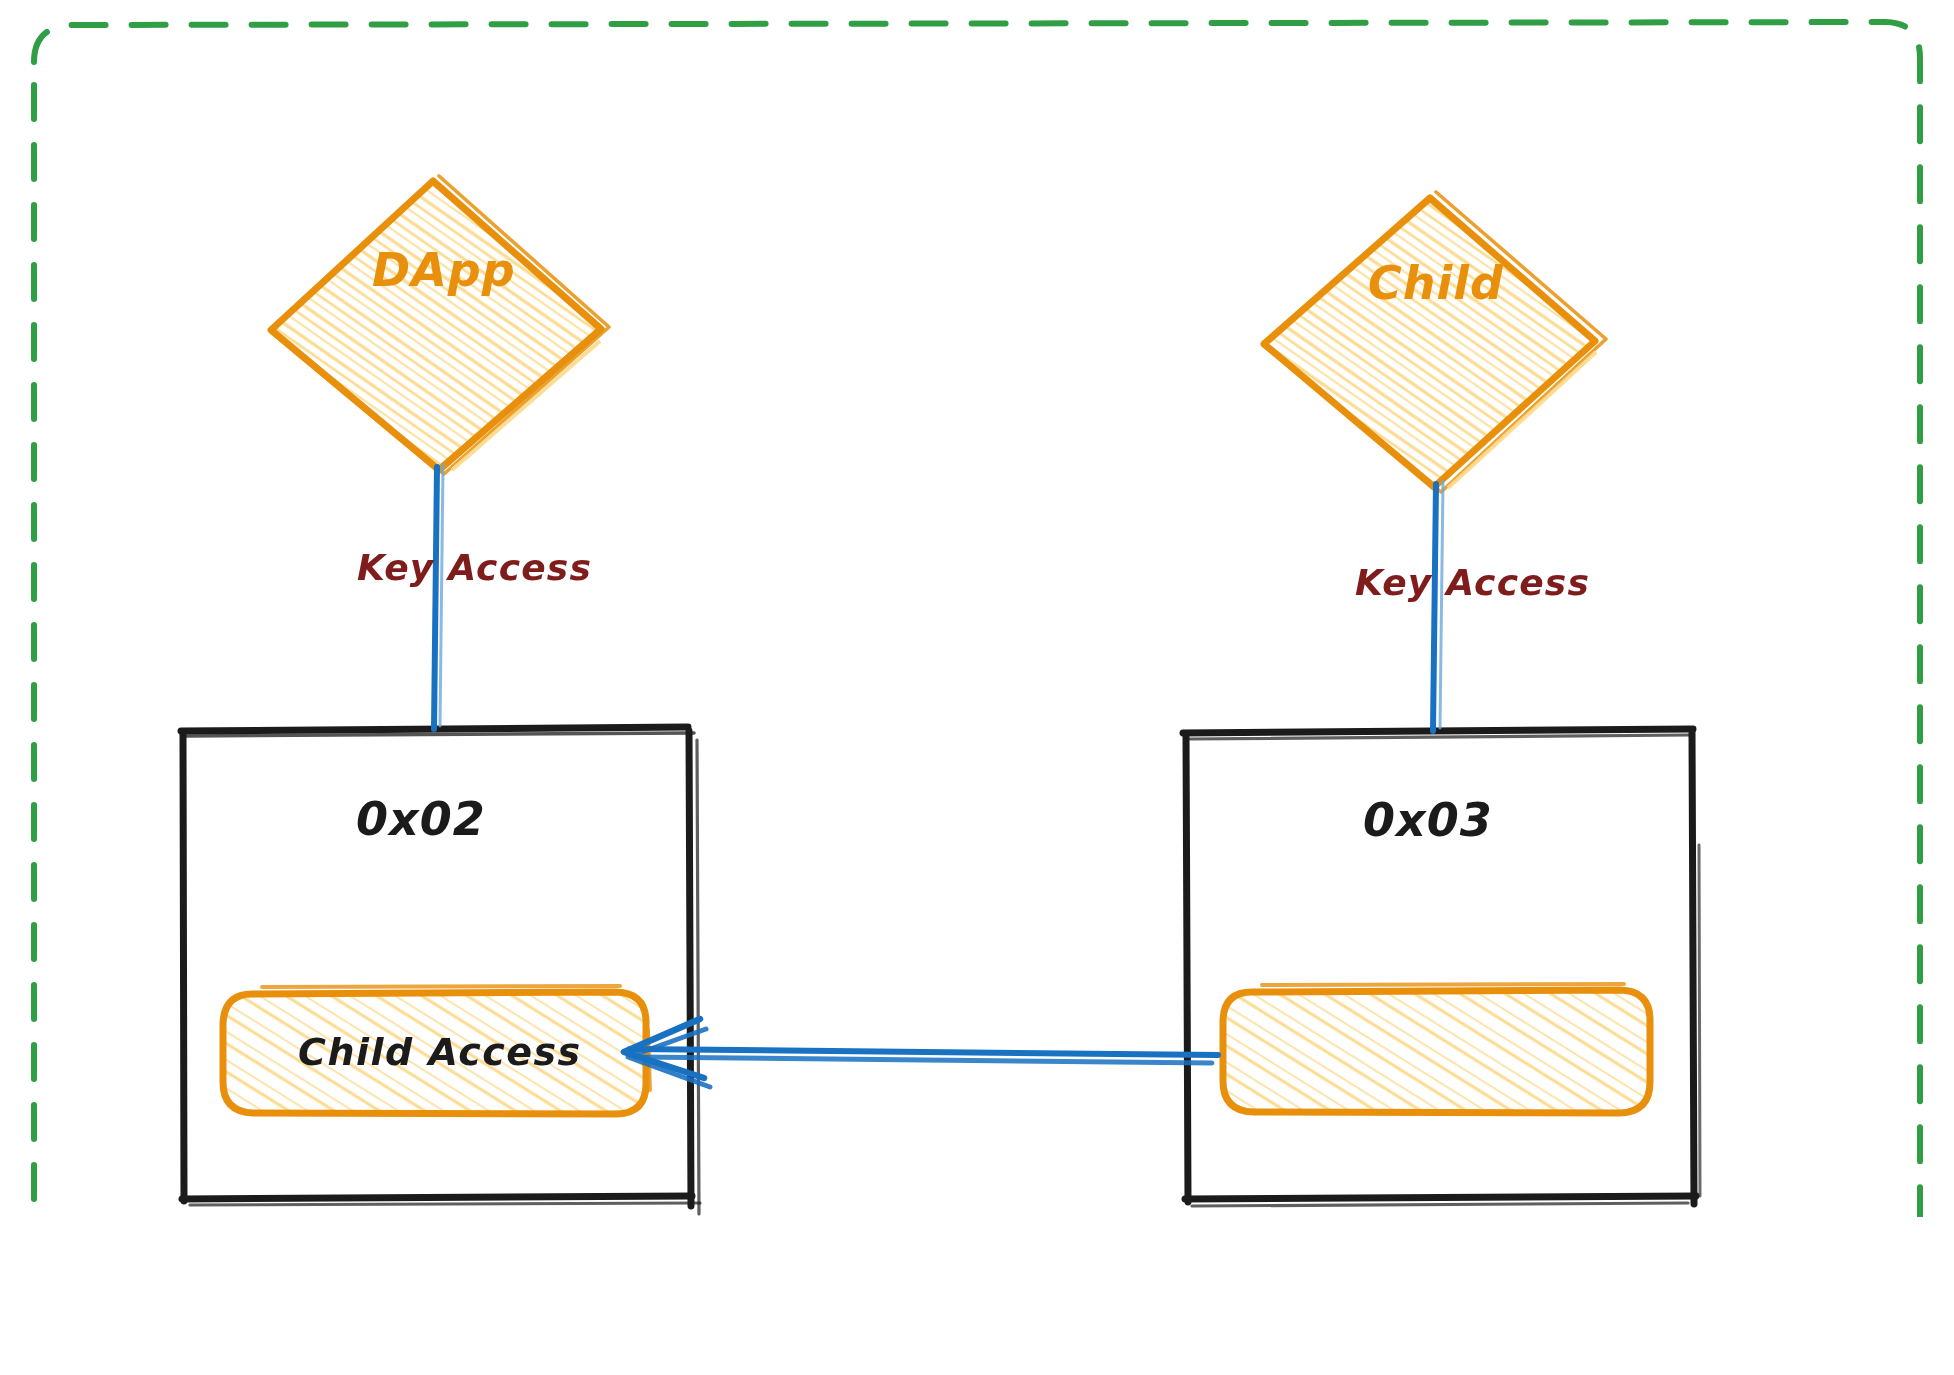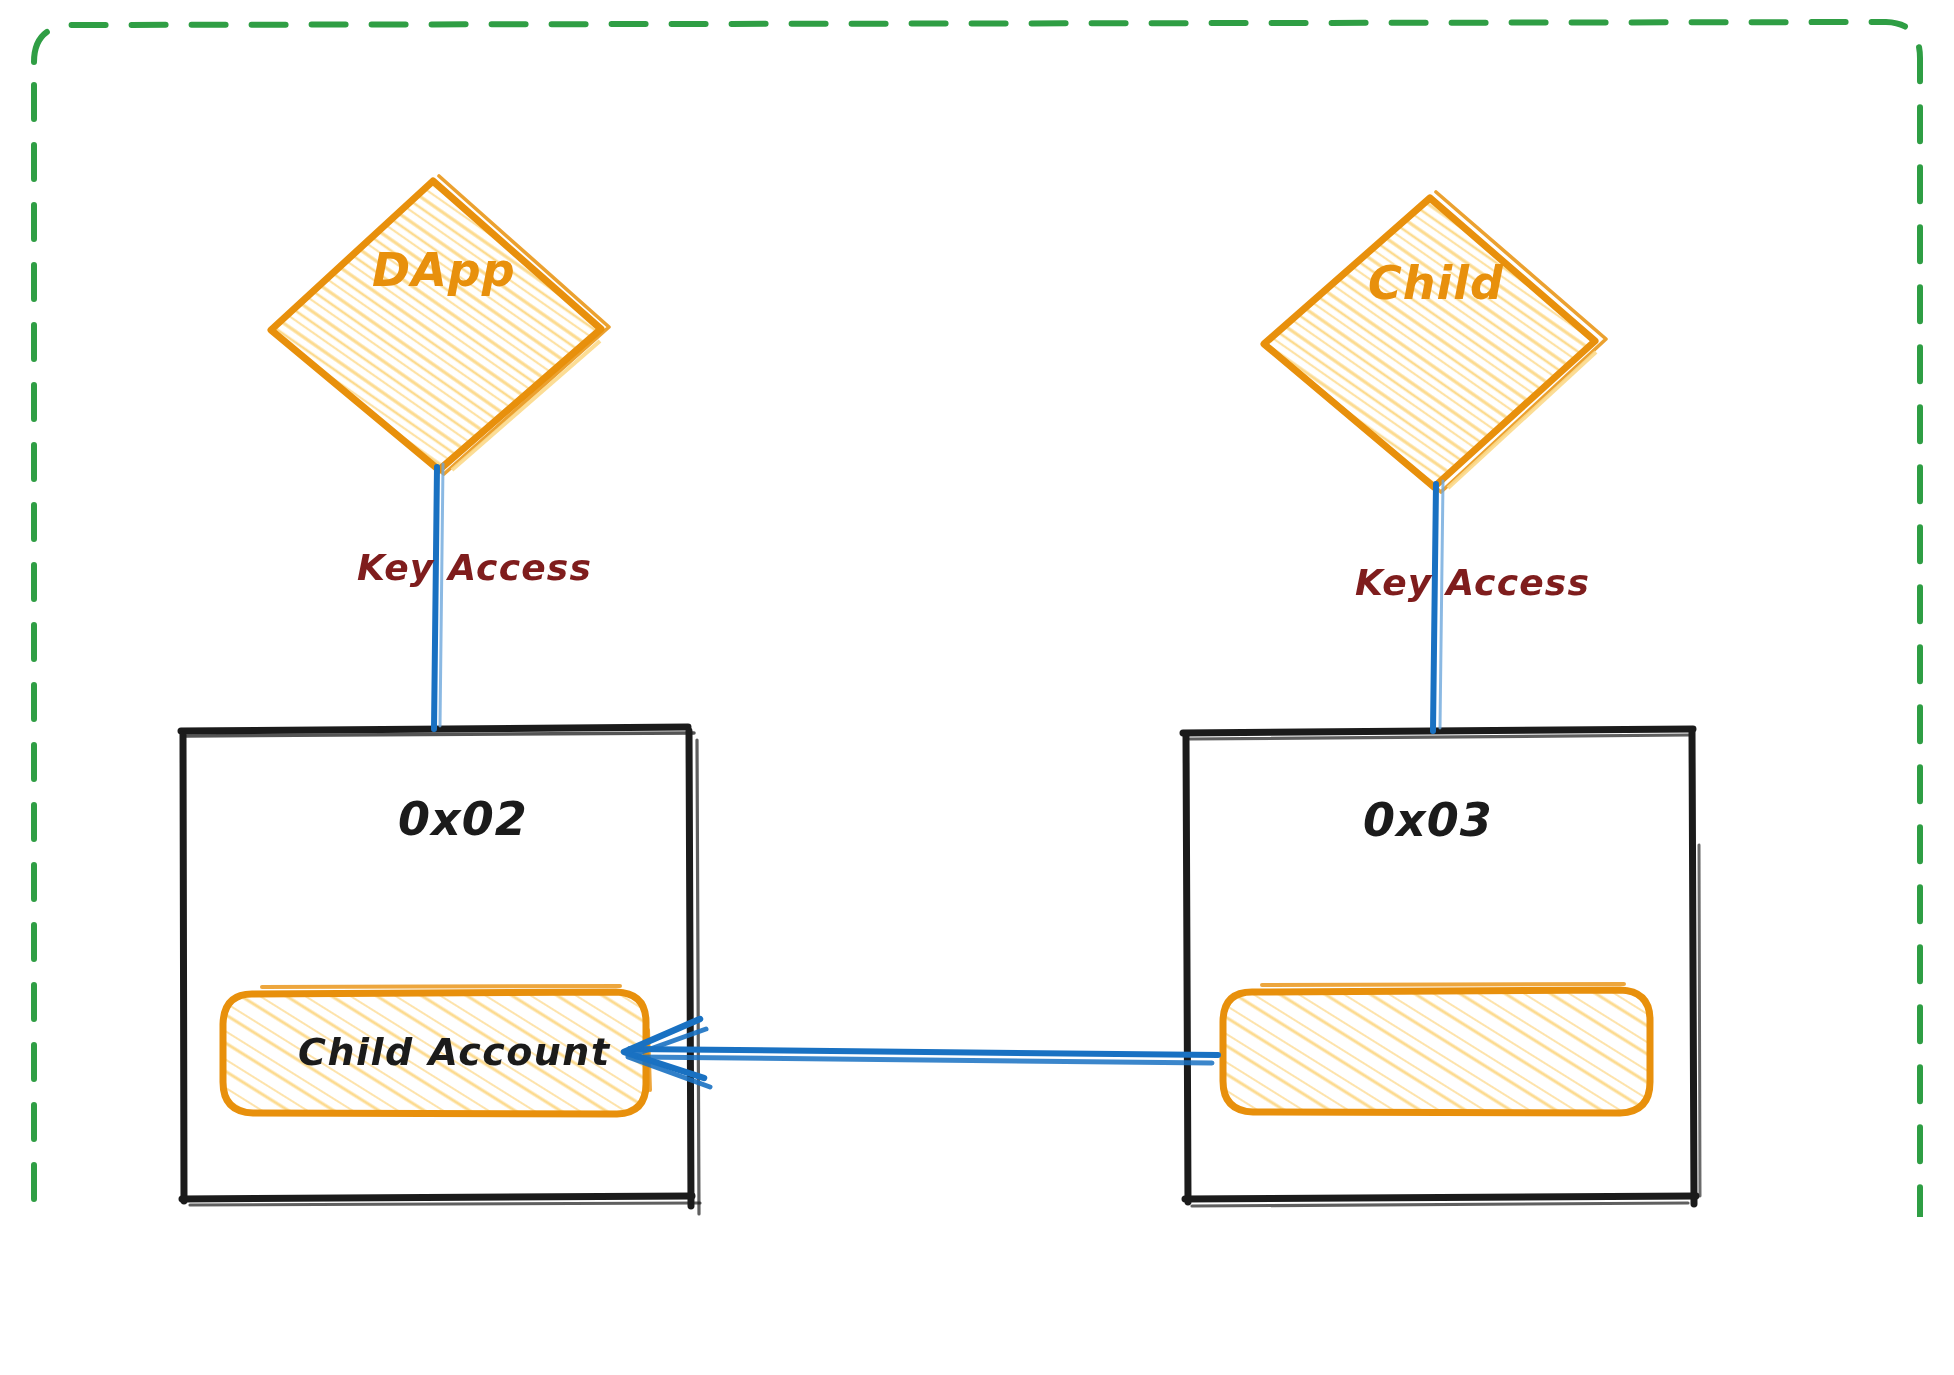"0x02" div.lbl { margin-left: 42px -> none }
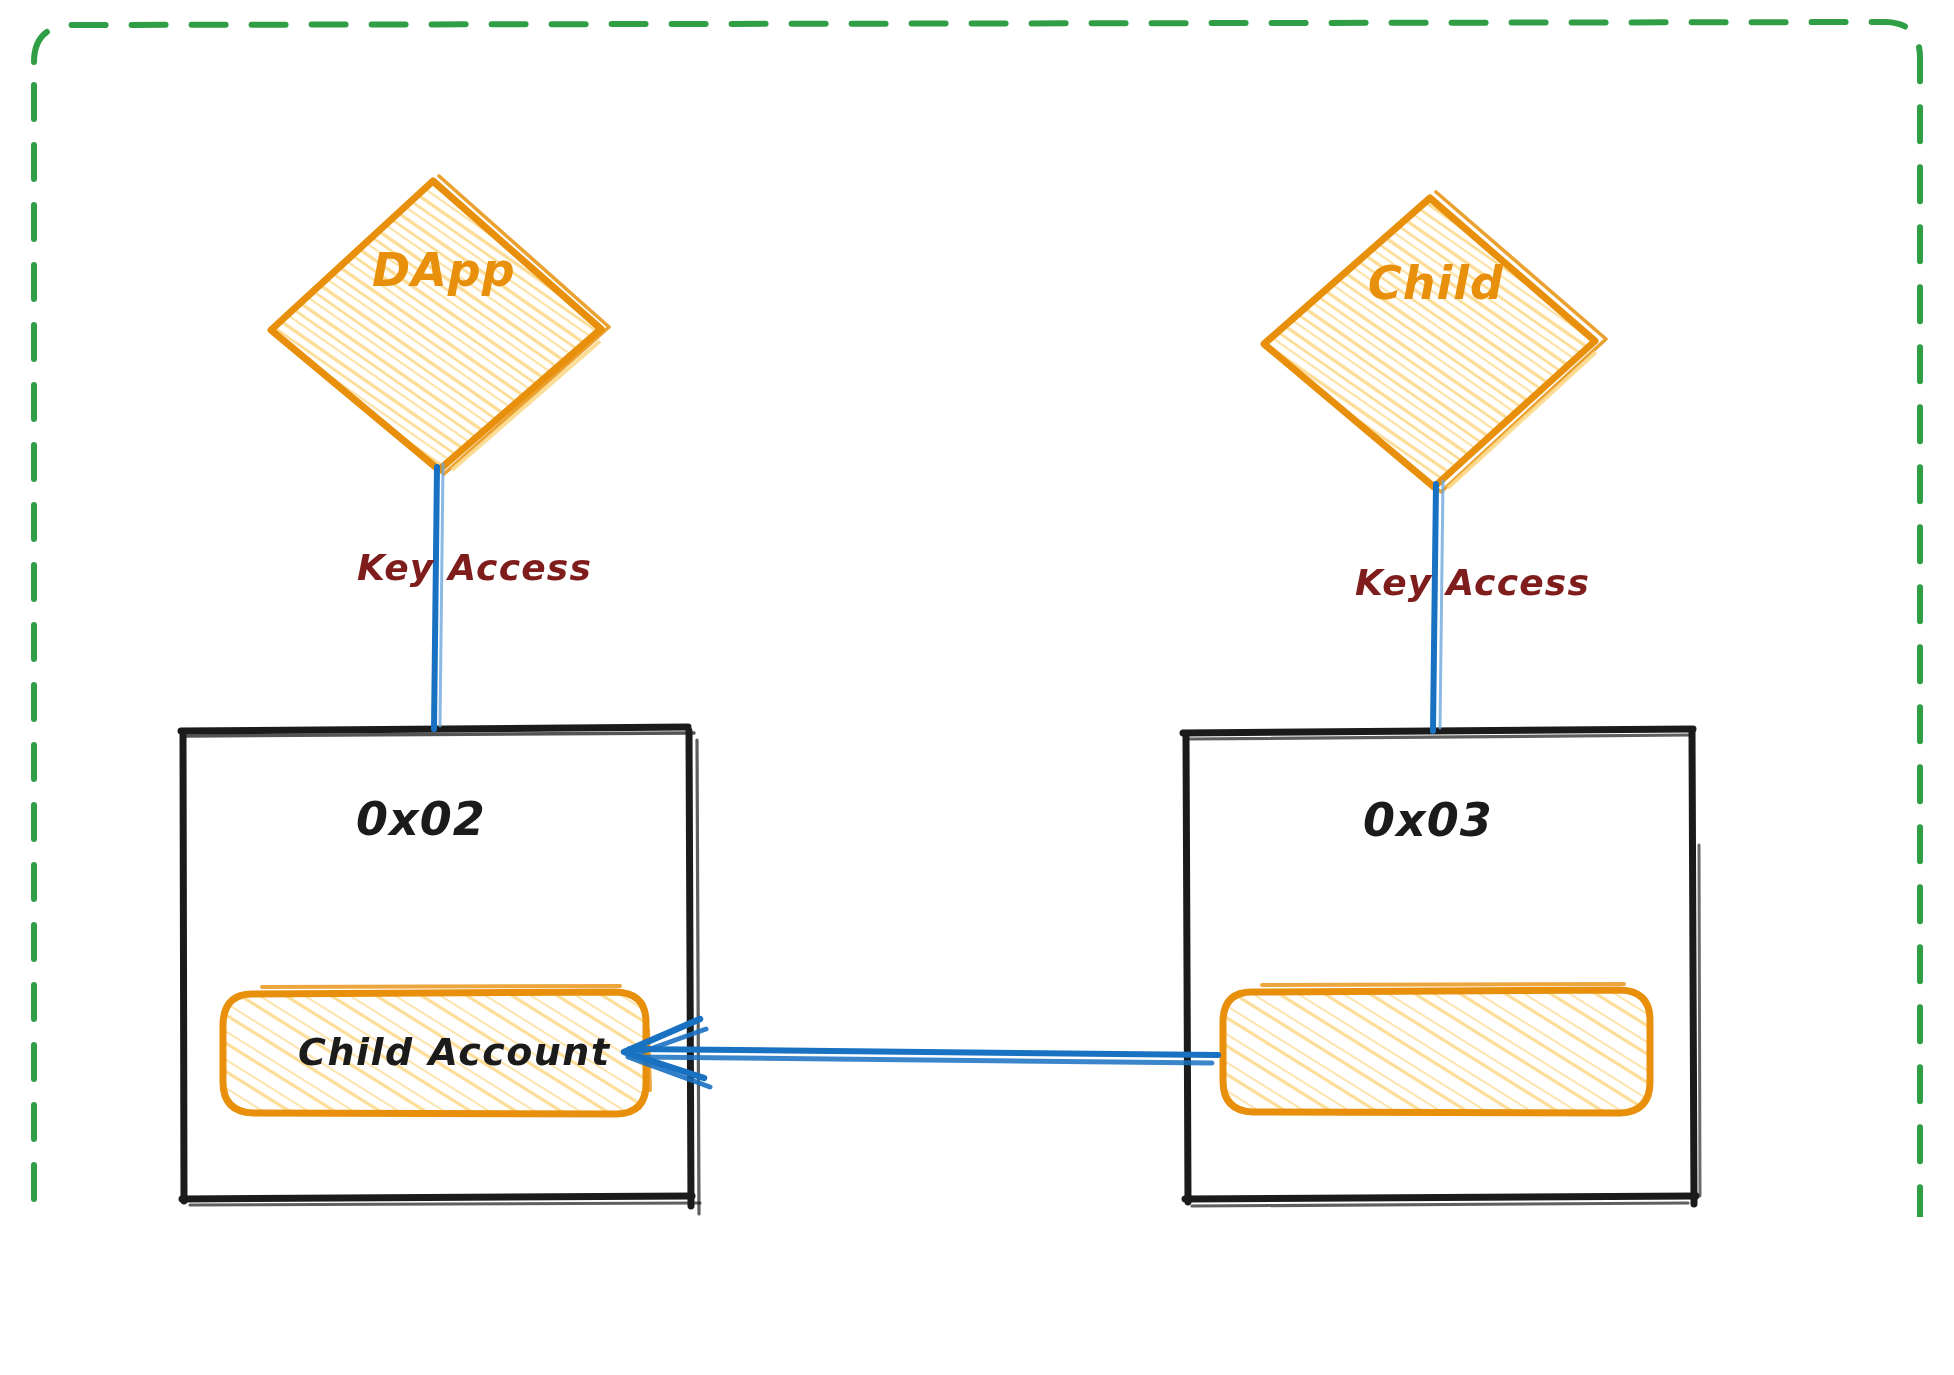"Child Account" div.lbl { text: Account -> Access }
